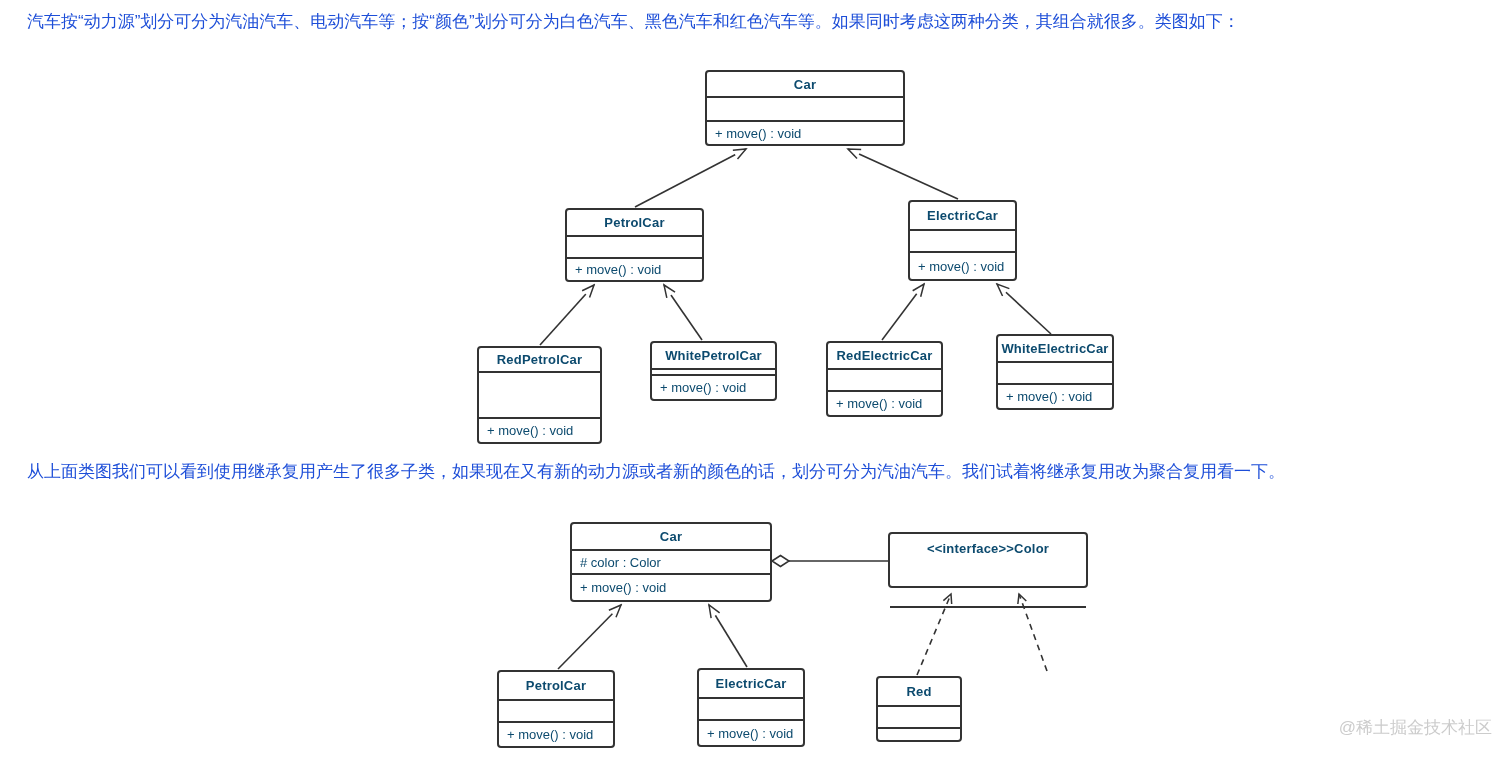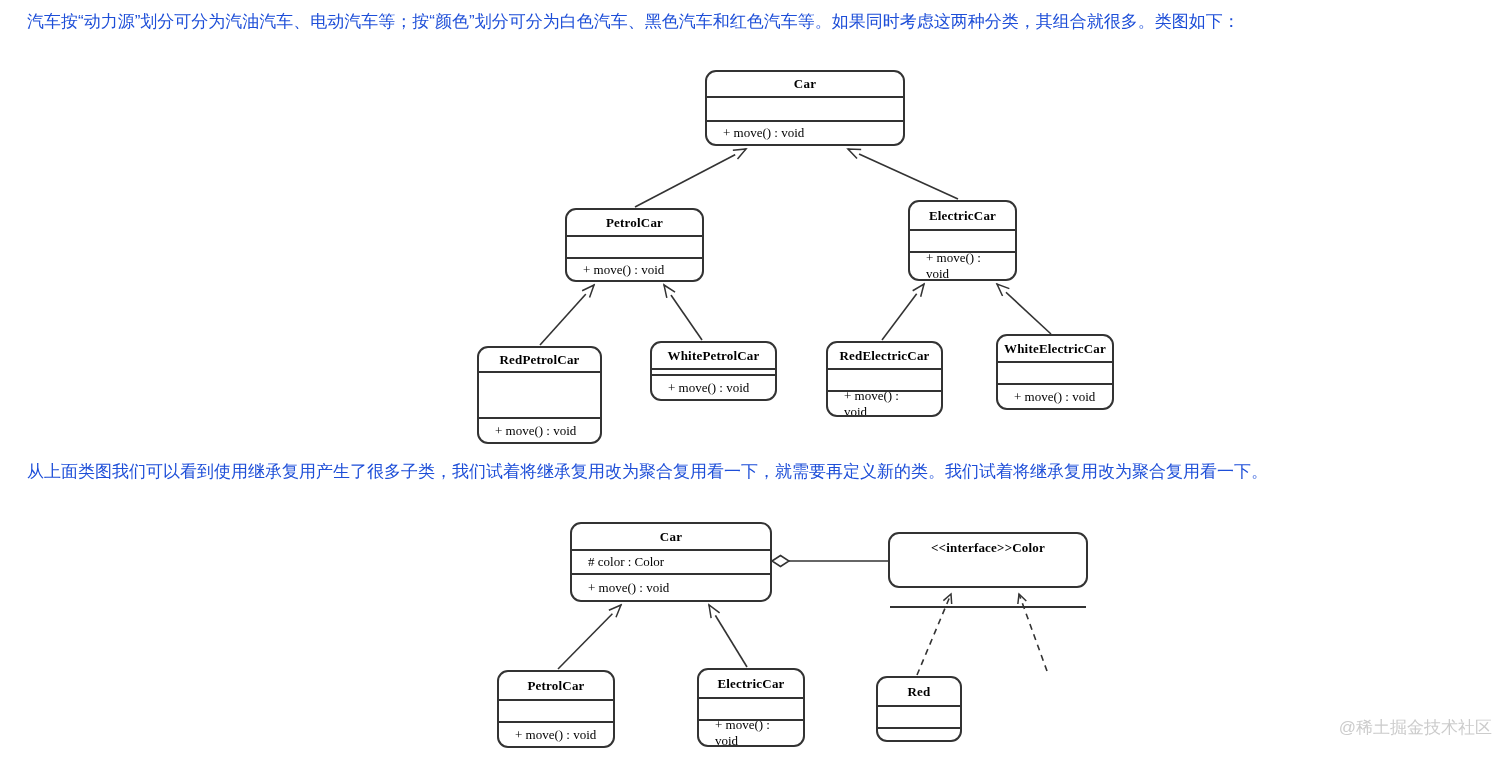"Car" .uml { border-radius: 11px -> 4px; color: #000000 -> #0c4a6e; font-family: Liberation Serif, serif -> none }
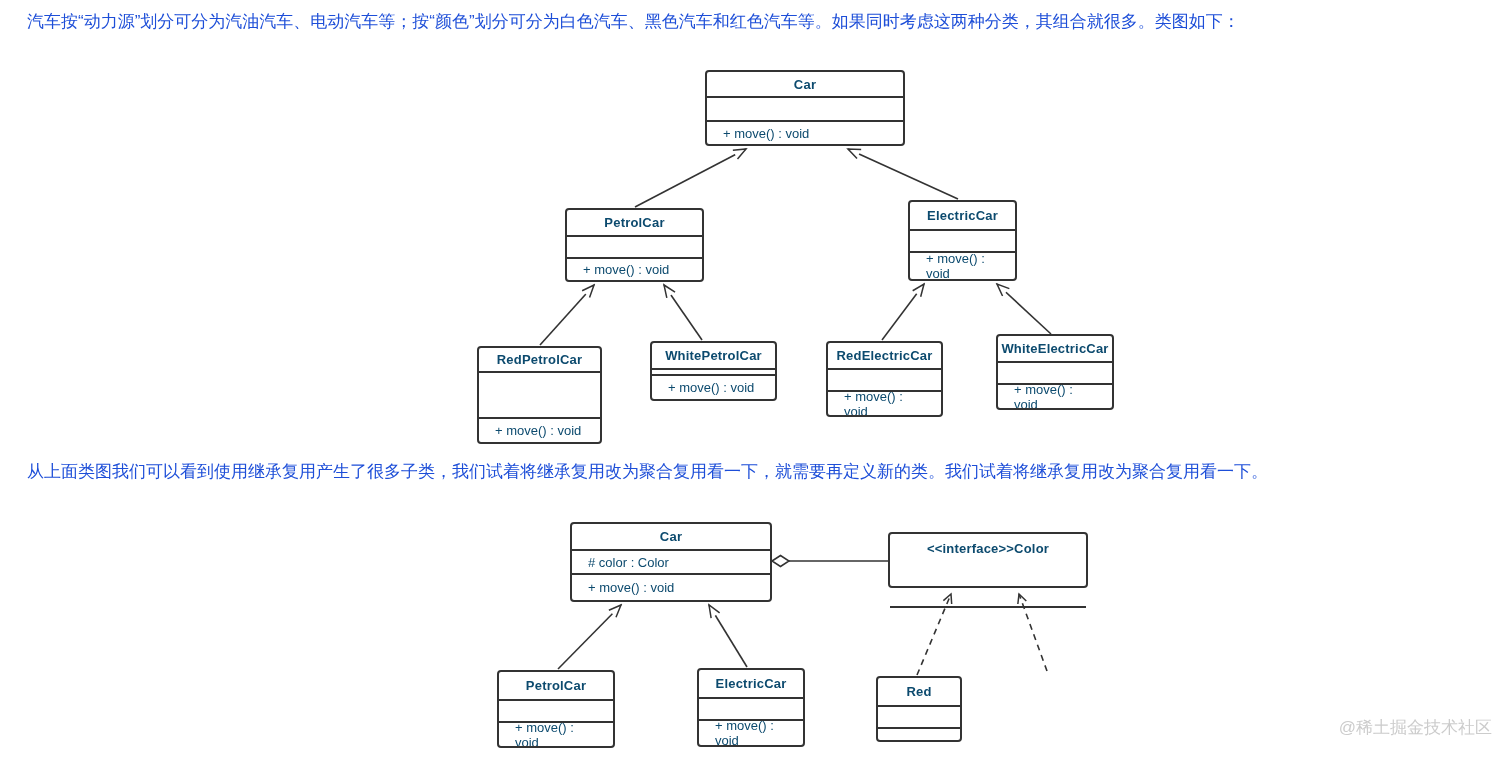"+ move() : void" .uml .member { padding: 0 16px -> 0 8px }
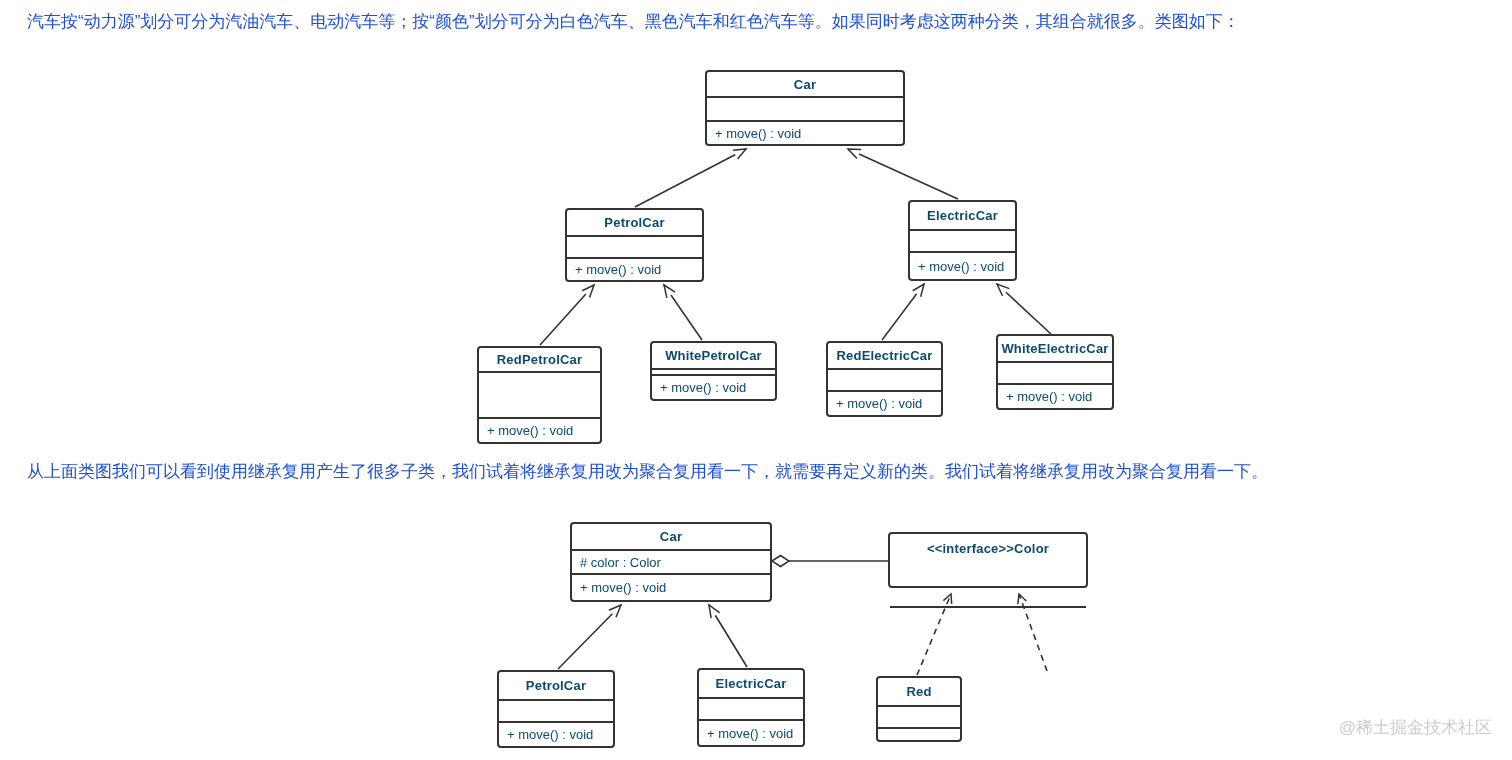"从上面类图我们可以看到使用继承复用产生了很多子类，我们试着将继承复用改为聚合复用" p.para { text: 我们试着将继承复用改为聚合复用看一下，就需要再定义新的类 -> 如果现在又有新的动力源或者新的颜色的话，划分可分为汽油汽车 }
